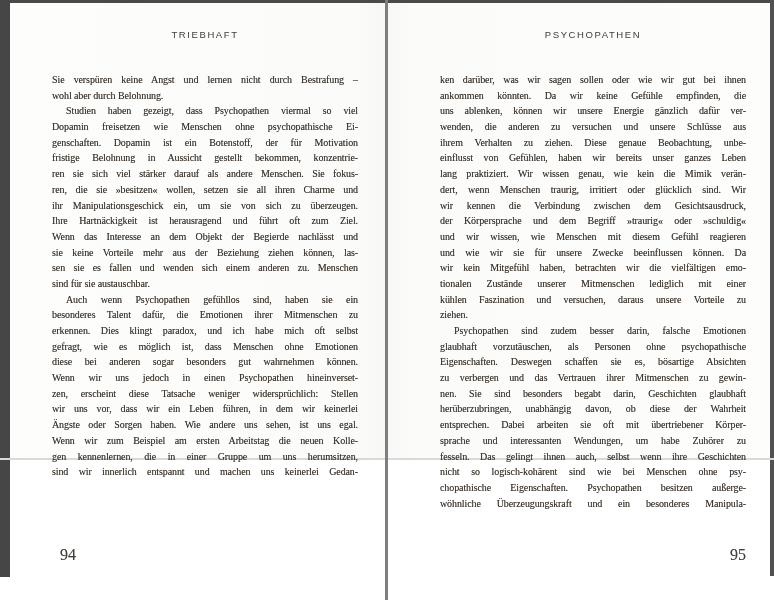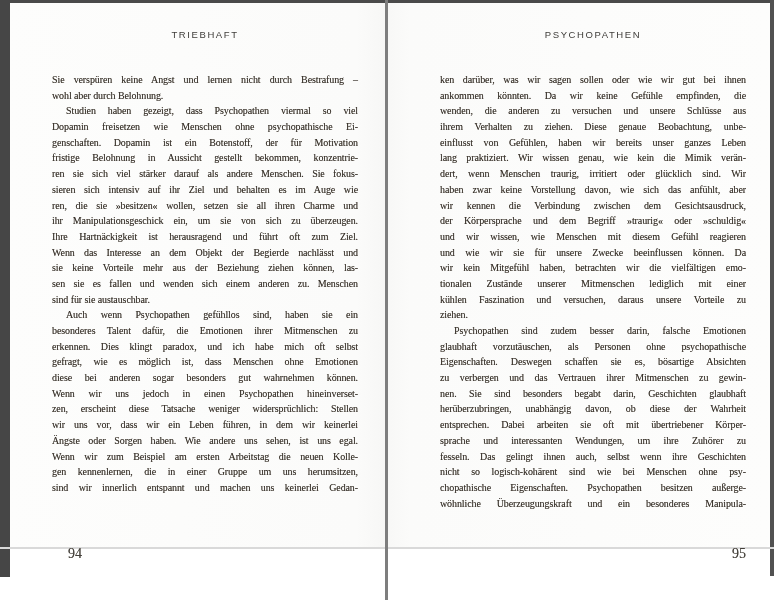"TRIEBHAFT" .book { height: 549px -> 460px }
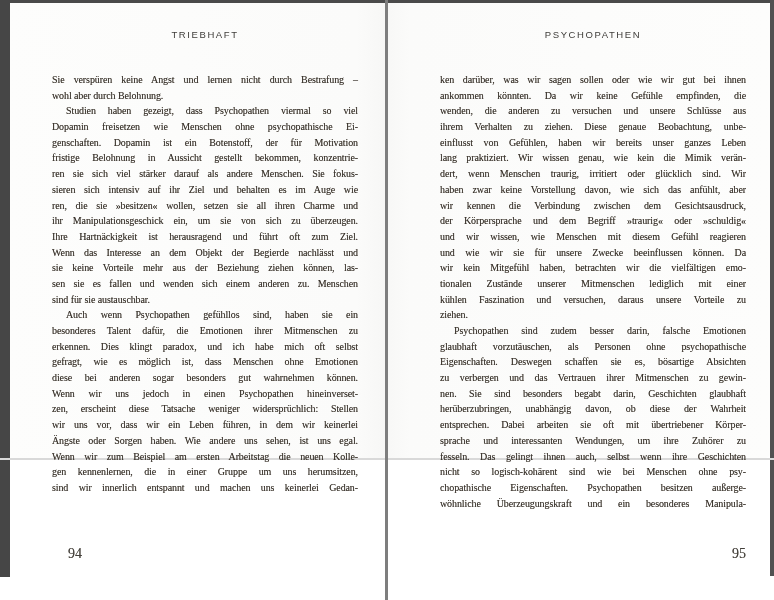"uns ablenken, können wir unsere" div.tl { html: none -> <div>uns ablenken, können wir unsere Energie gänzlich dafür ver-</div> }
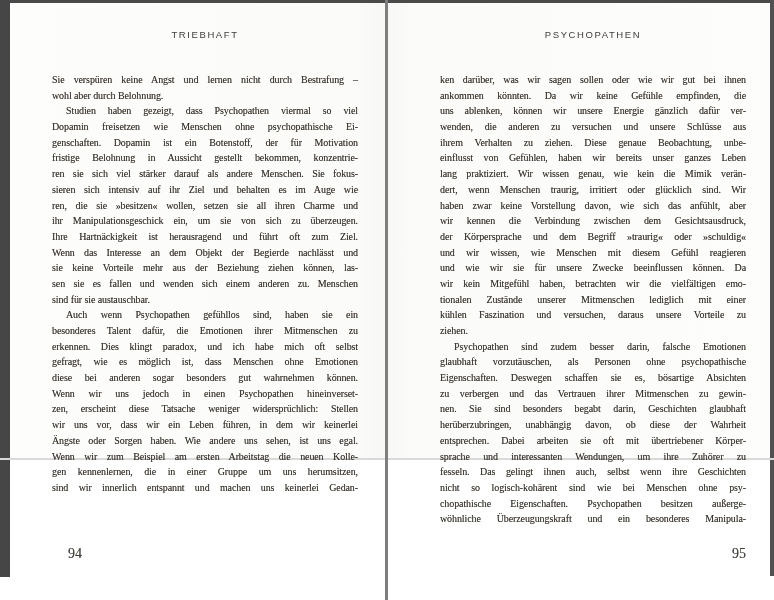"sieren sich intensiv auf ihr" div.tl { html: <div>sieren sich intensiv auf ihr Ziel und behalten es im Auge wie</div> -> none }
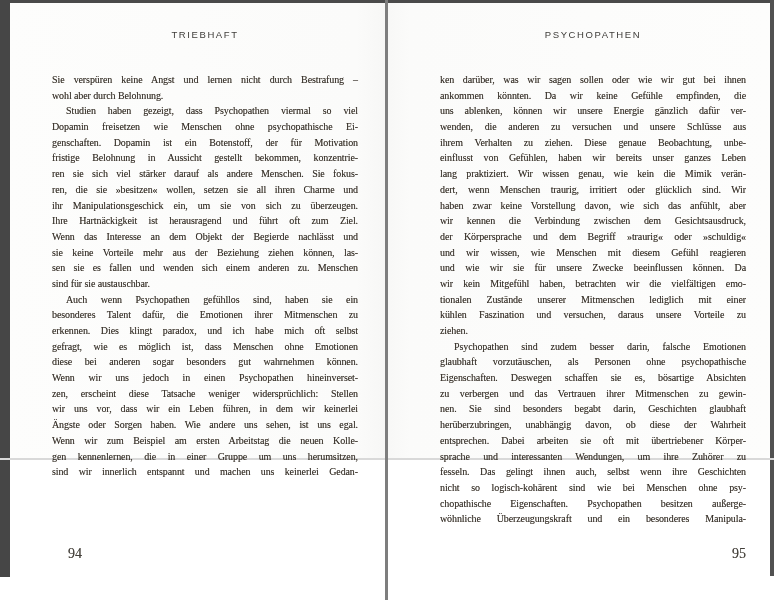"haben zwar keine Vorstellung davon," div.tl { html: <div>haben zwar keine Vorstellung davon, wie sich das anfühlt, aber</div> -> none }
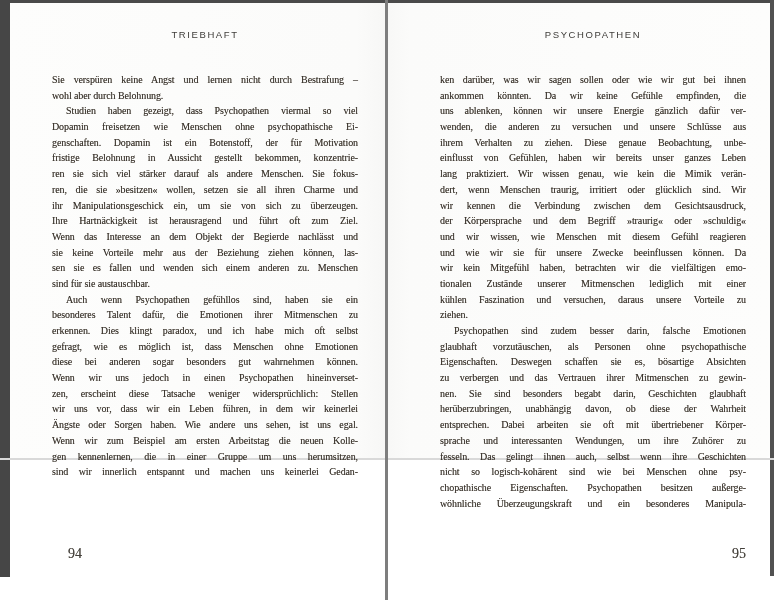"sprache und interessanten Wendungen, um" div.tl { text: ihre -> habe }
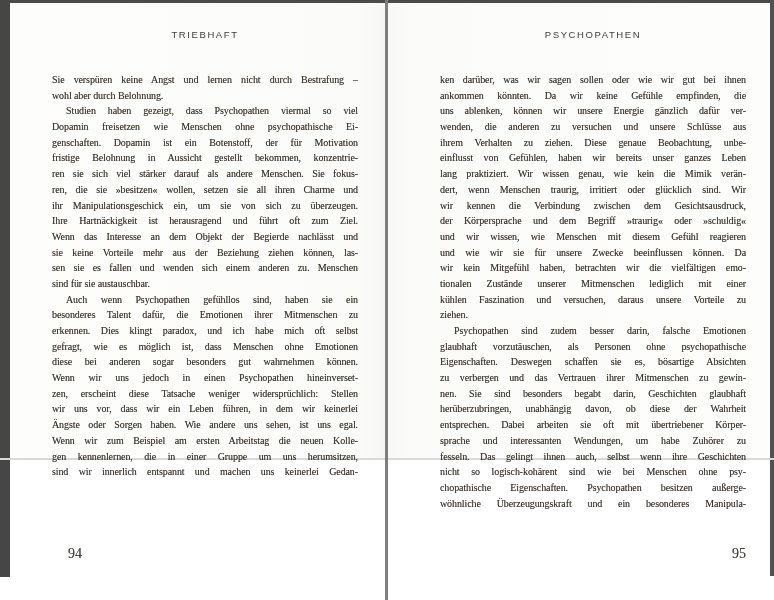"94" .page-number { font-size: 14px -> 16px; left: 16px -> 8px }
